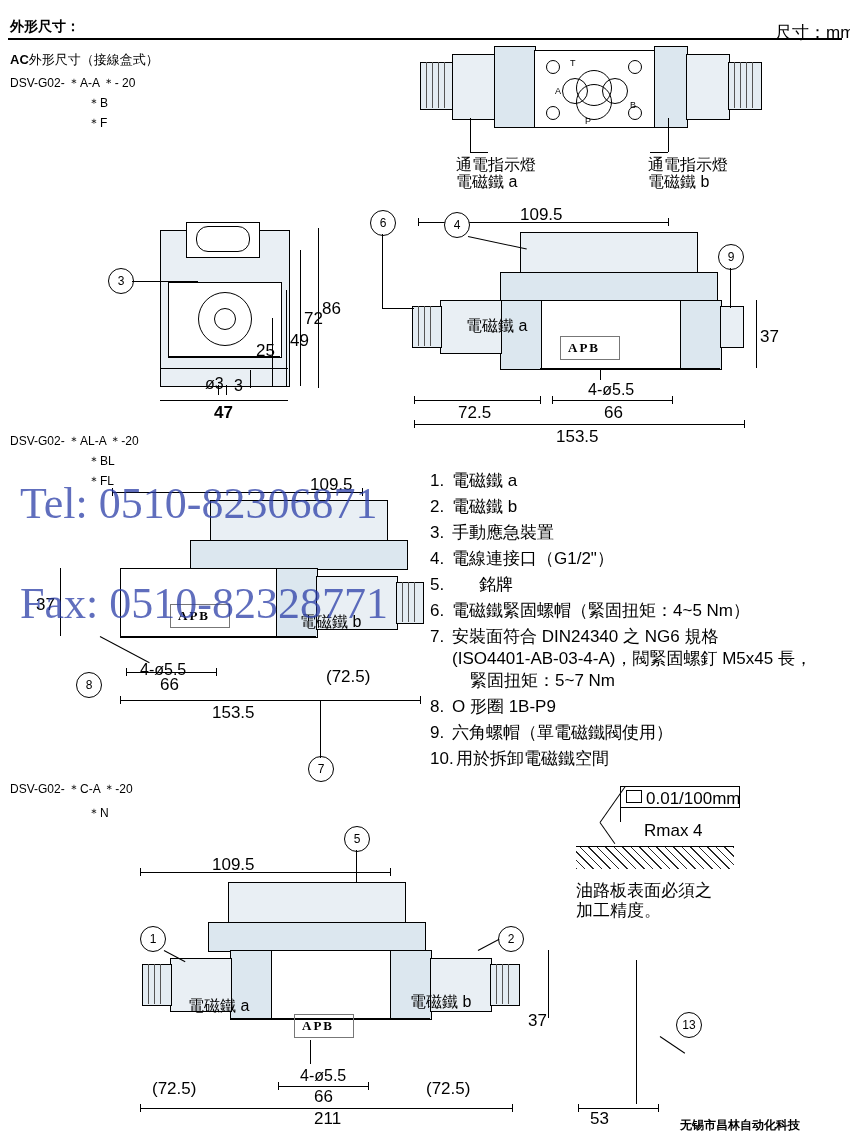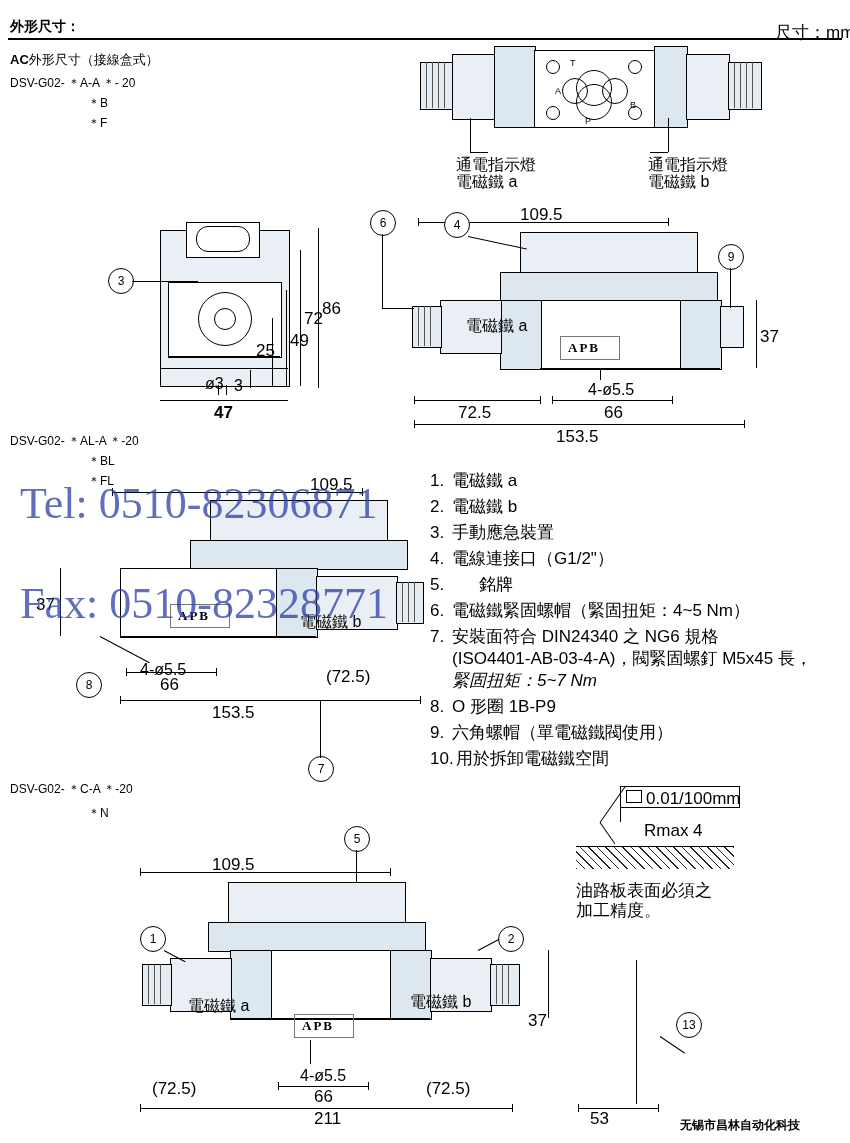"緊固扭矩：5~7 Nm" div.t { font-style: italic -> none; left: 22px -> 40px }
